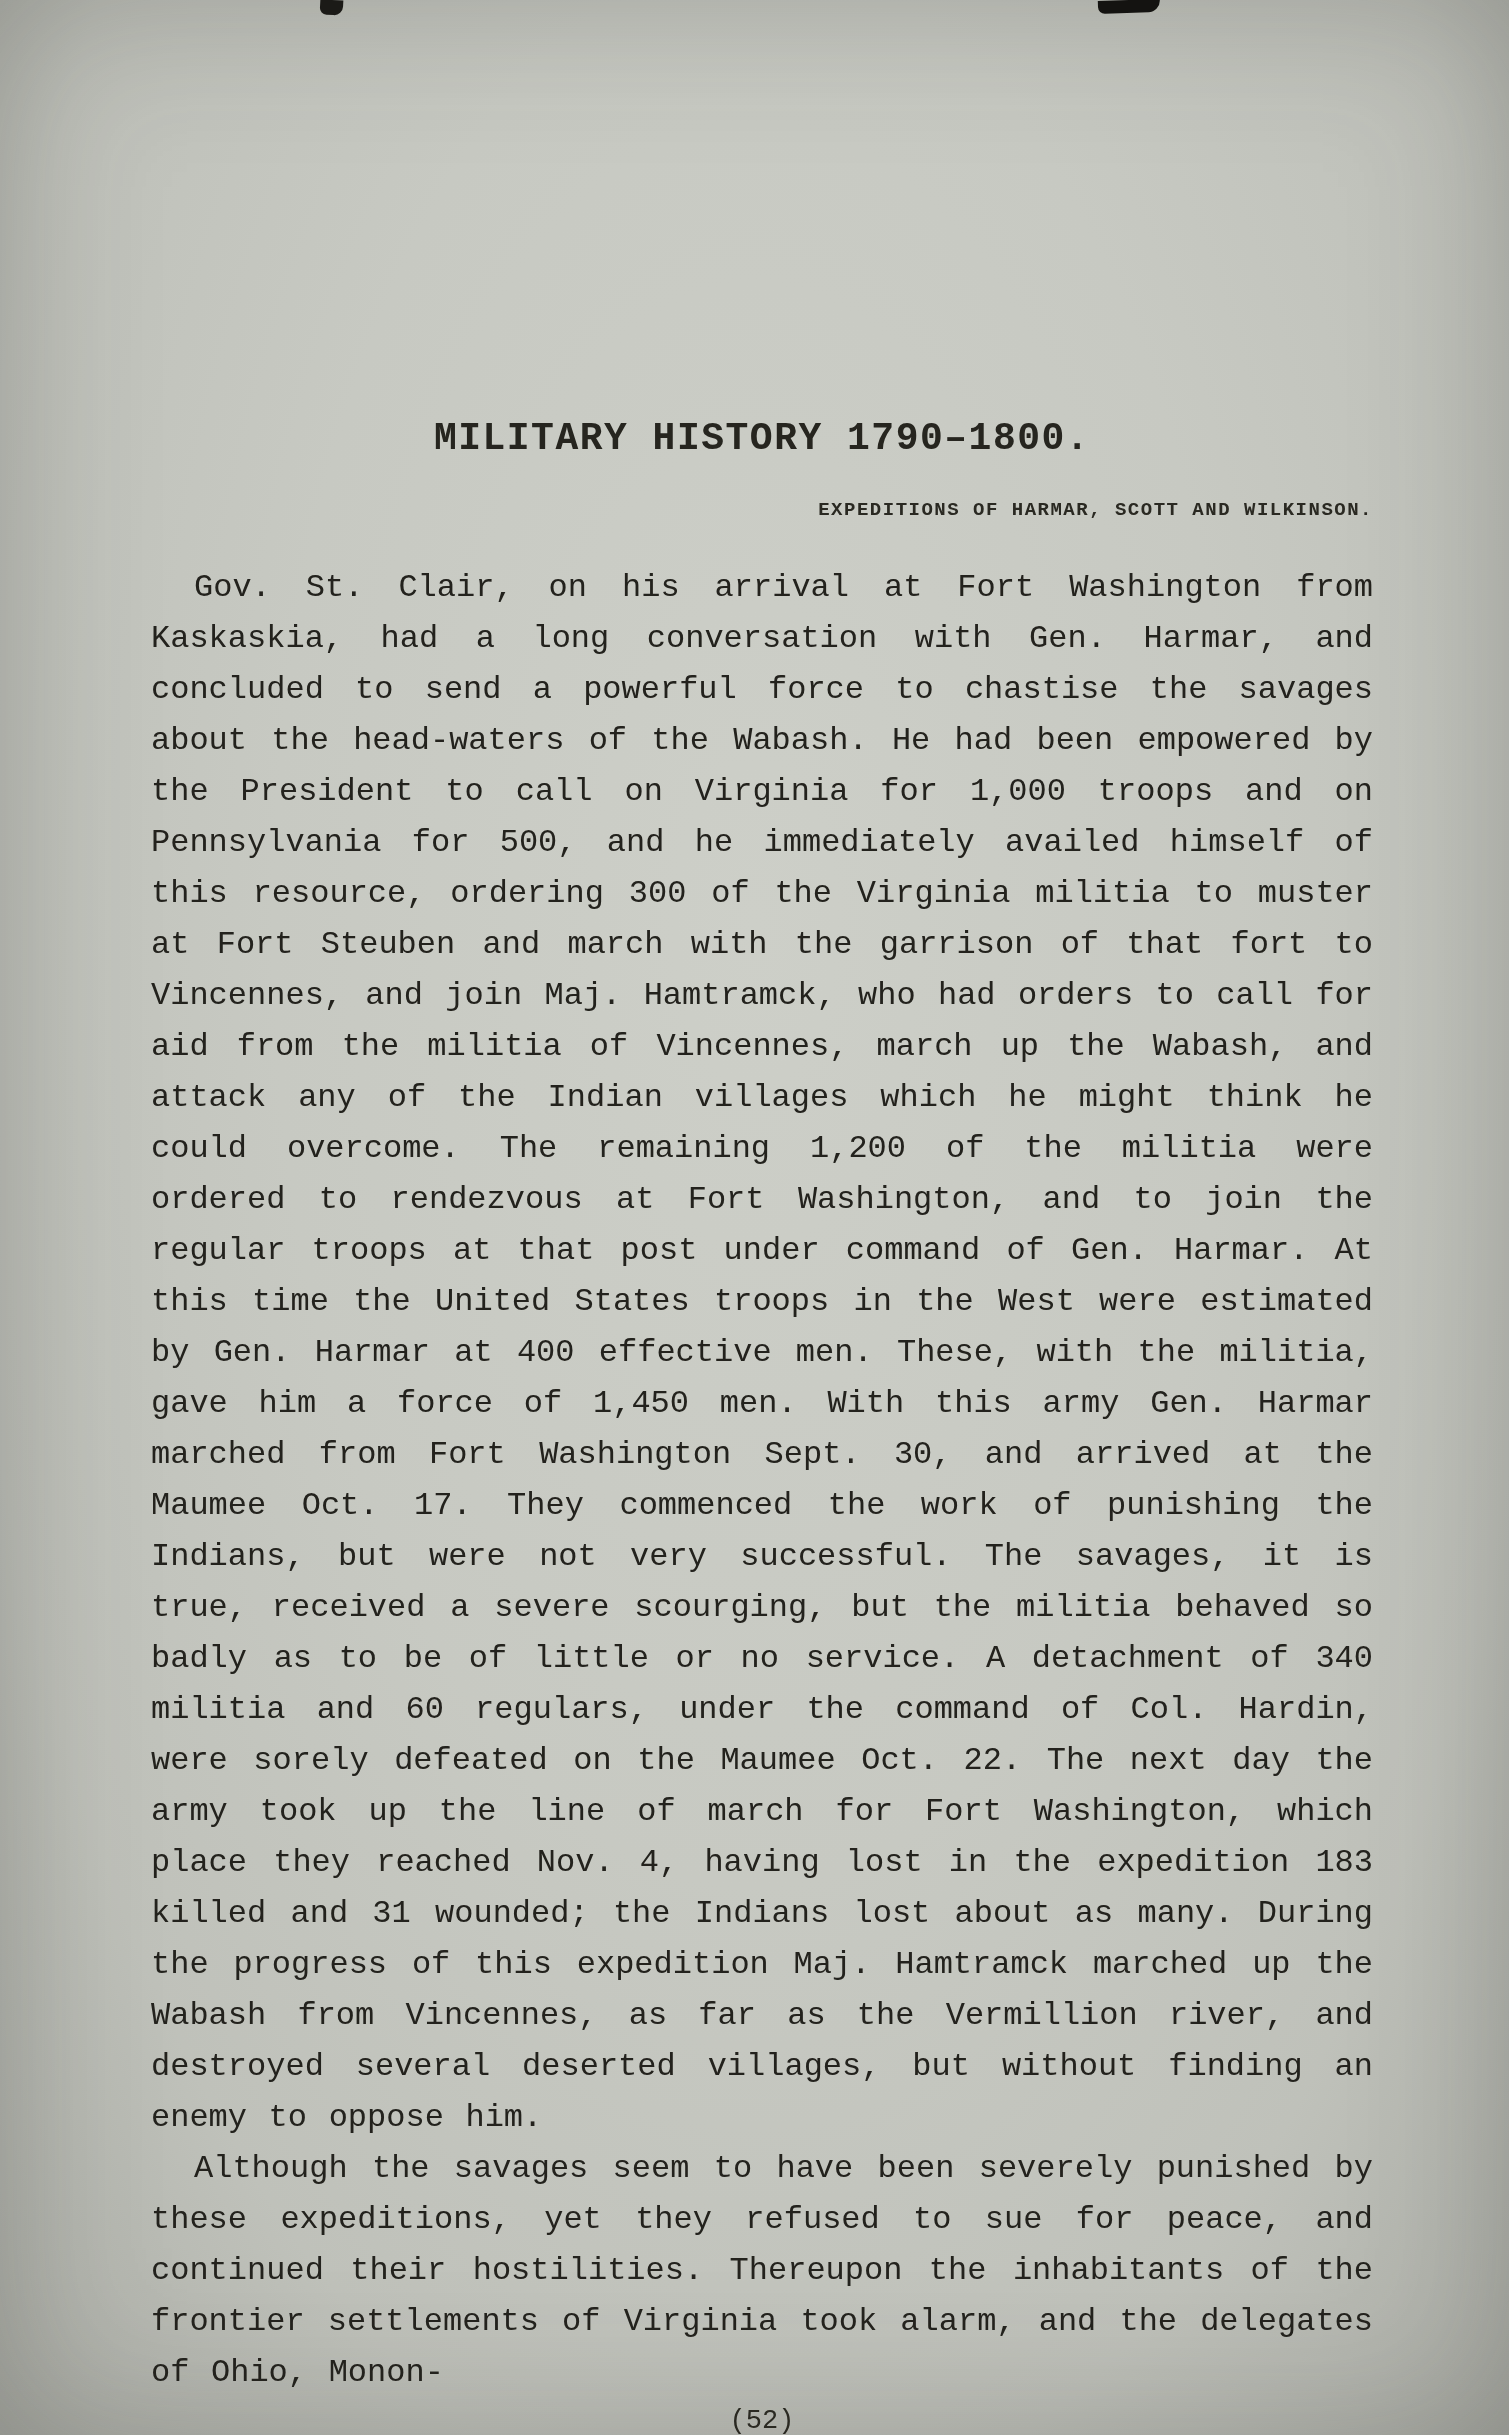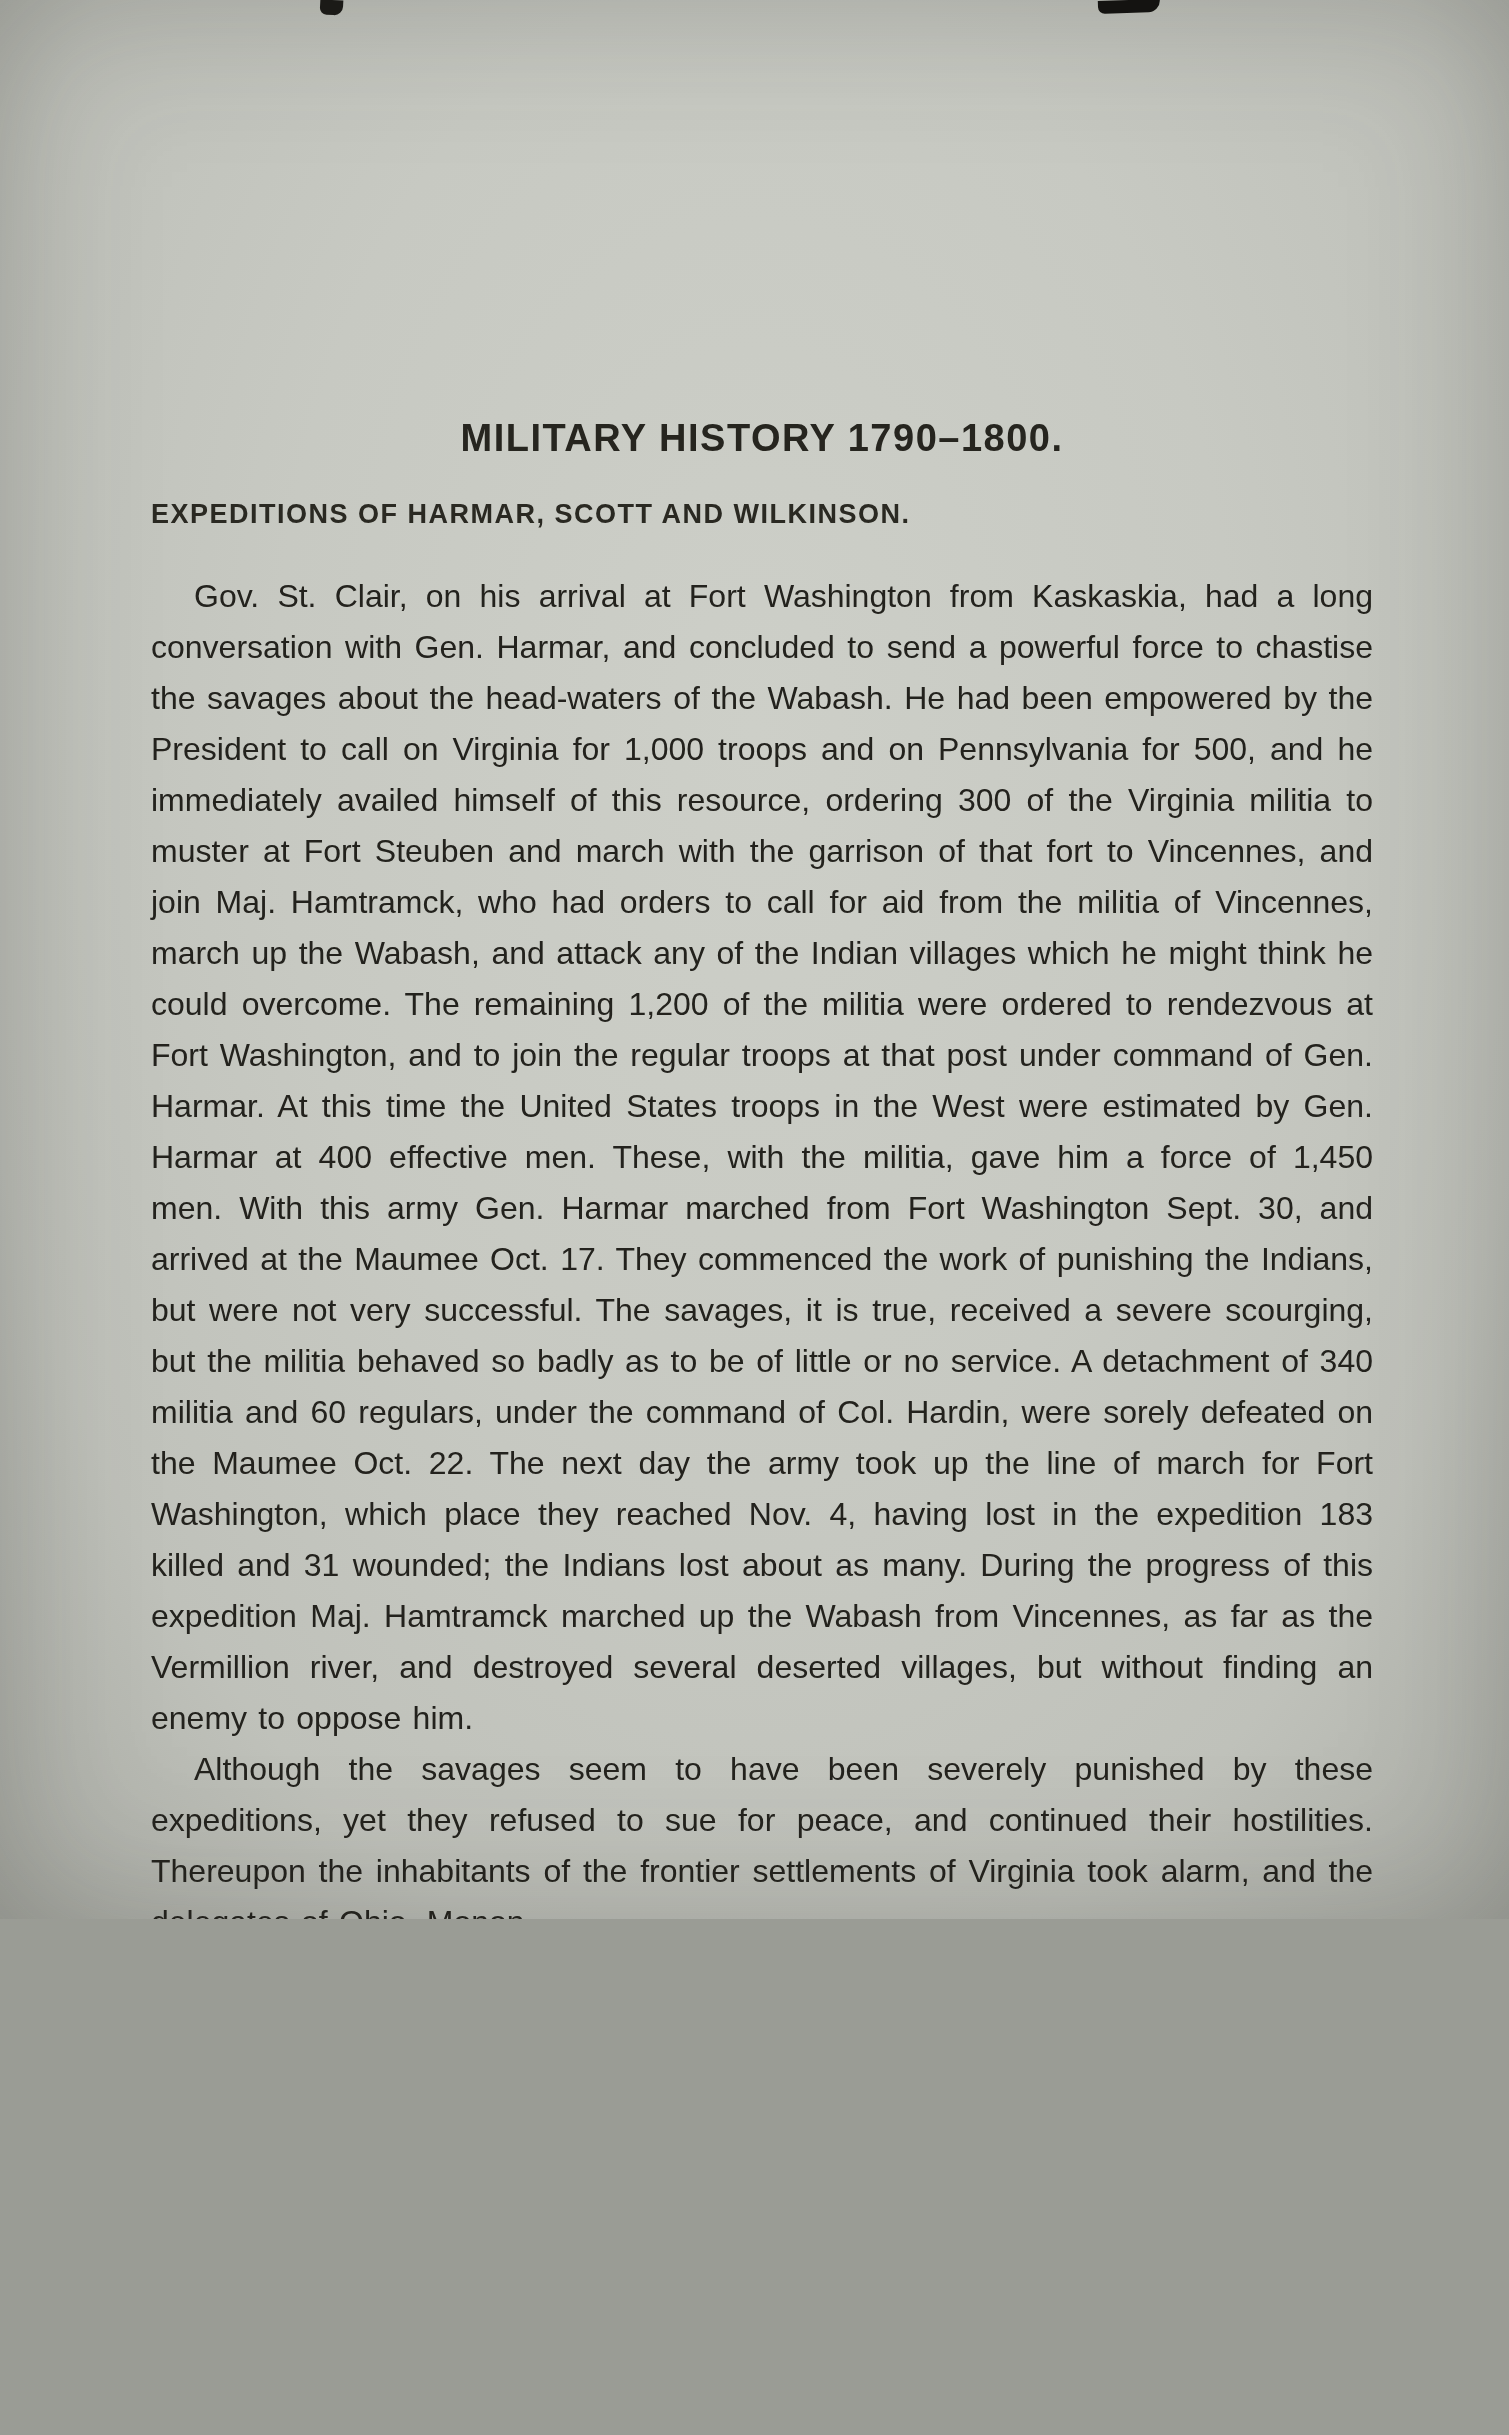"MILITARY HISTORY 1790–1800." .page { font-family: Liberation Sans, sans-serif -> Liberation Mono, monospace; height: 1919px -> 2435px }
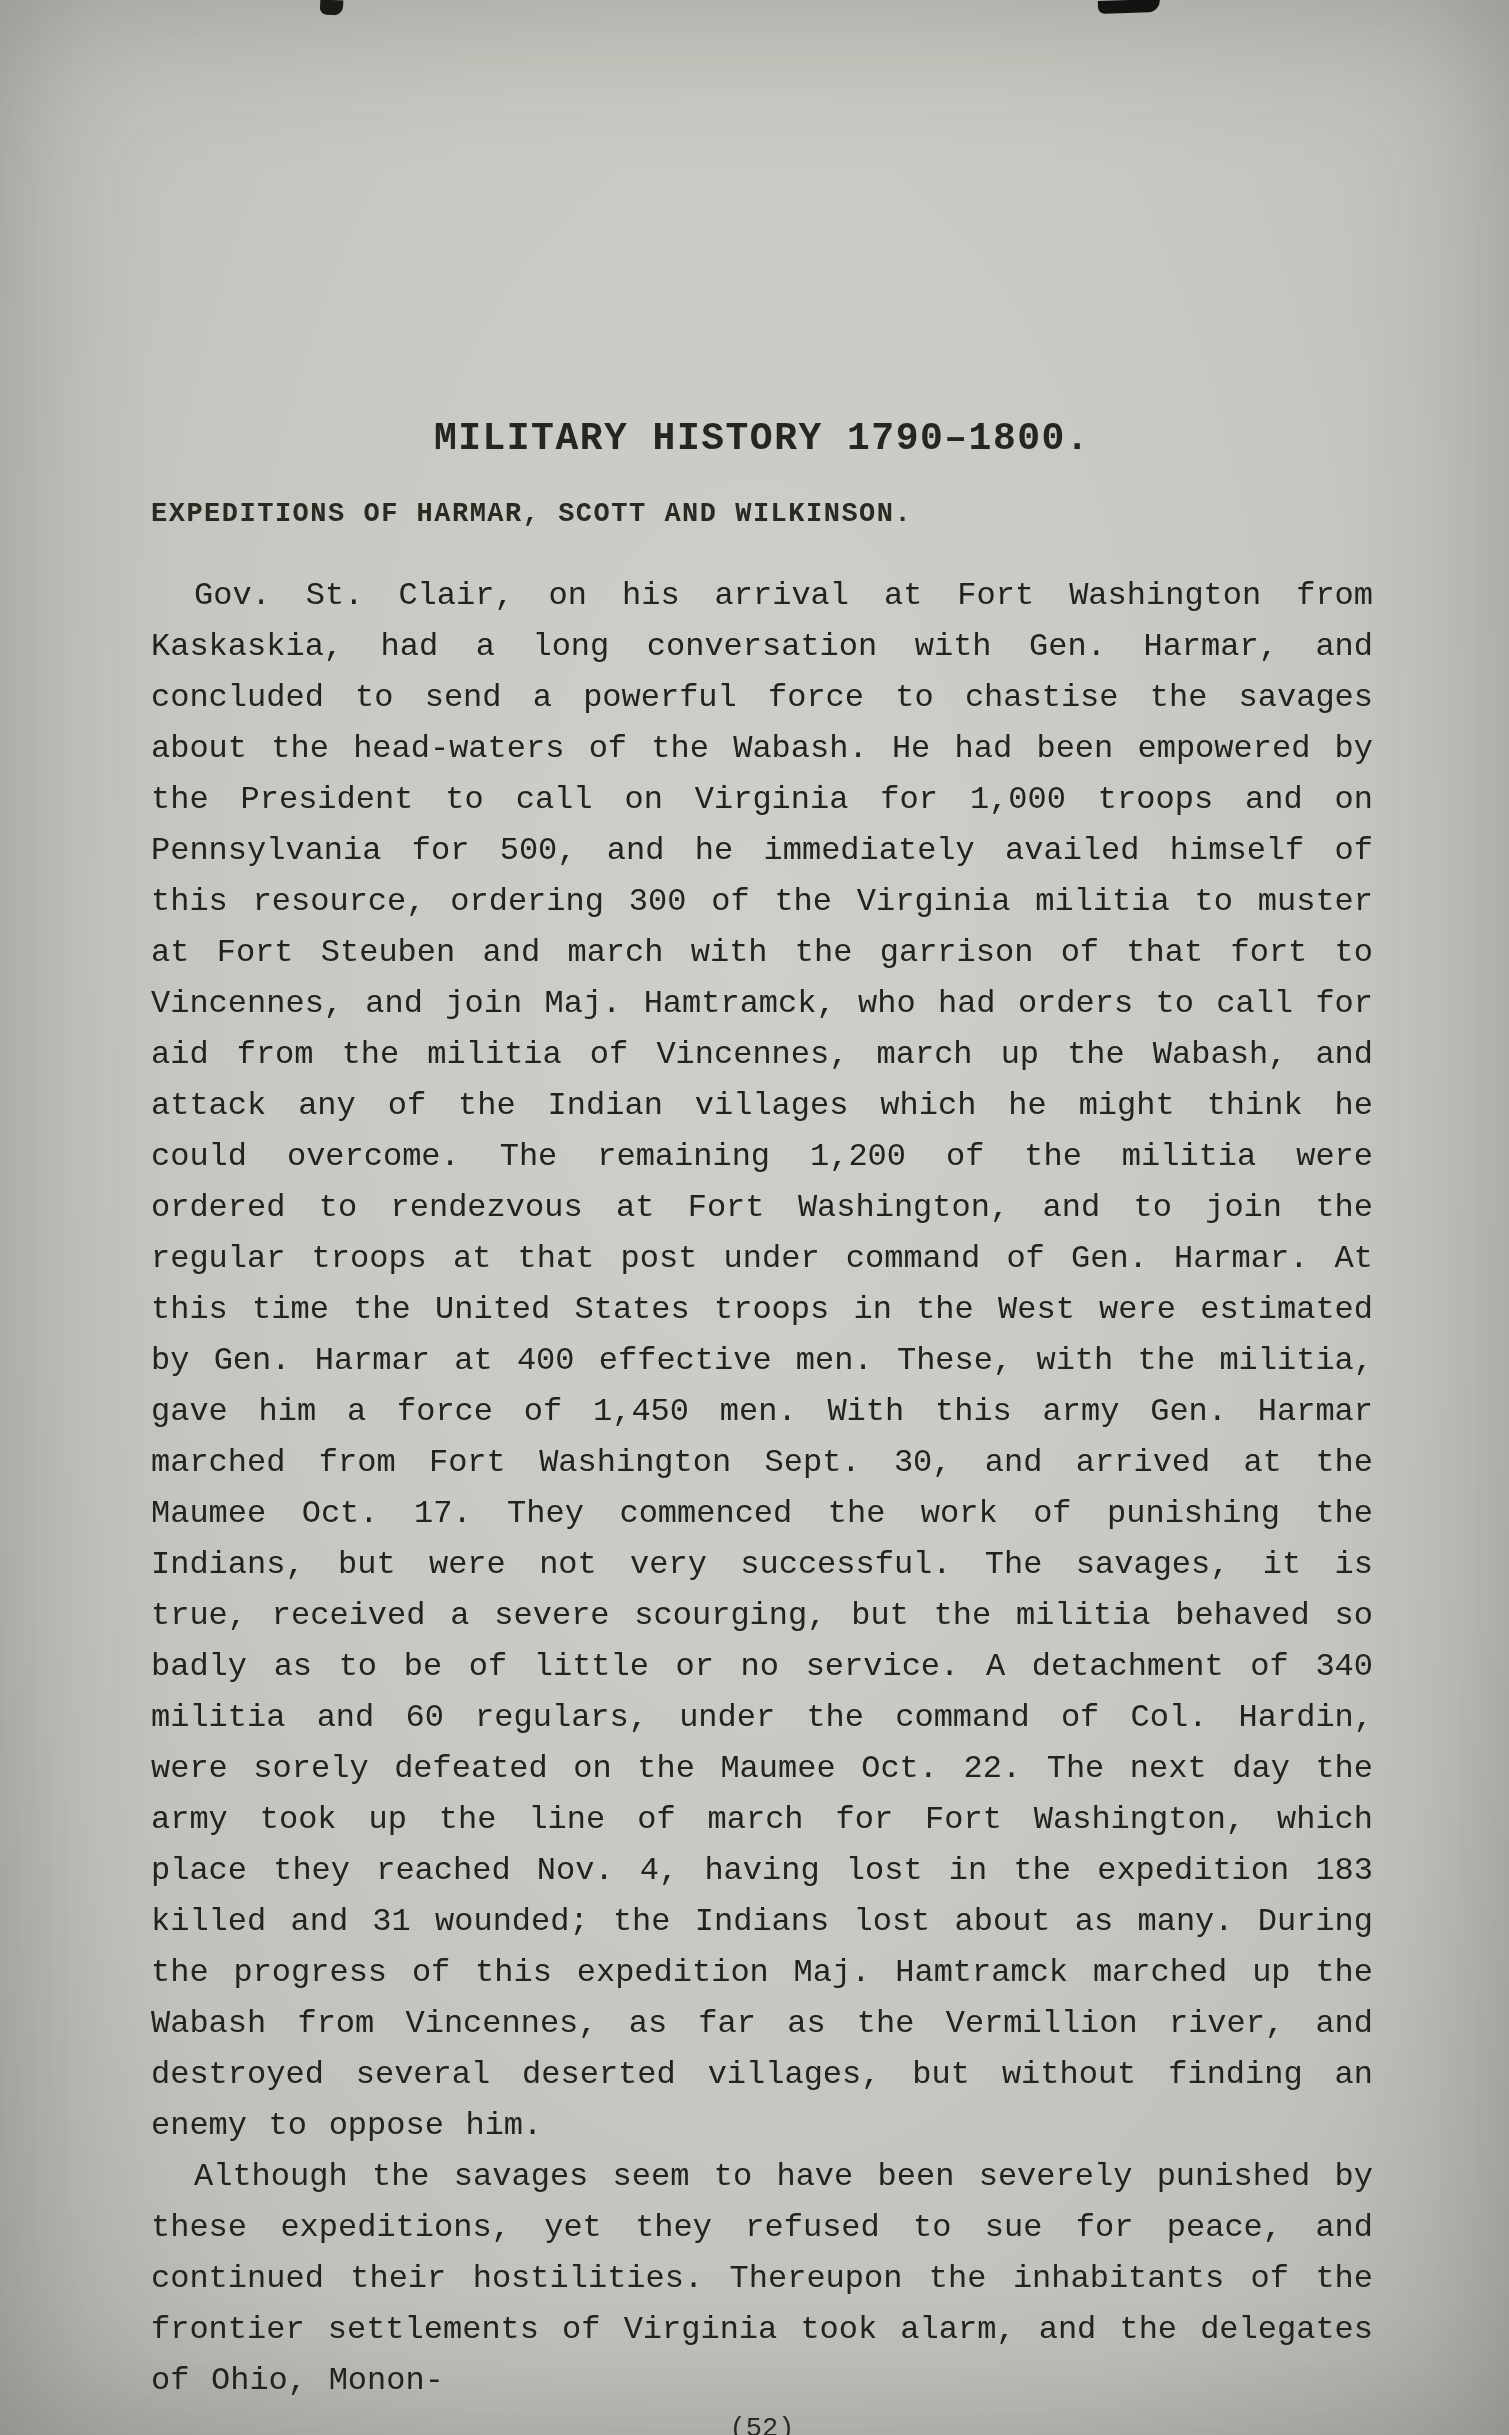"EXPEDITIONS OF HARMAR, SCOTT AND" .section-heading { font-size: 27px -> 19px; text-align: left -> right }
